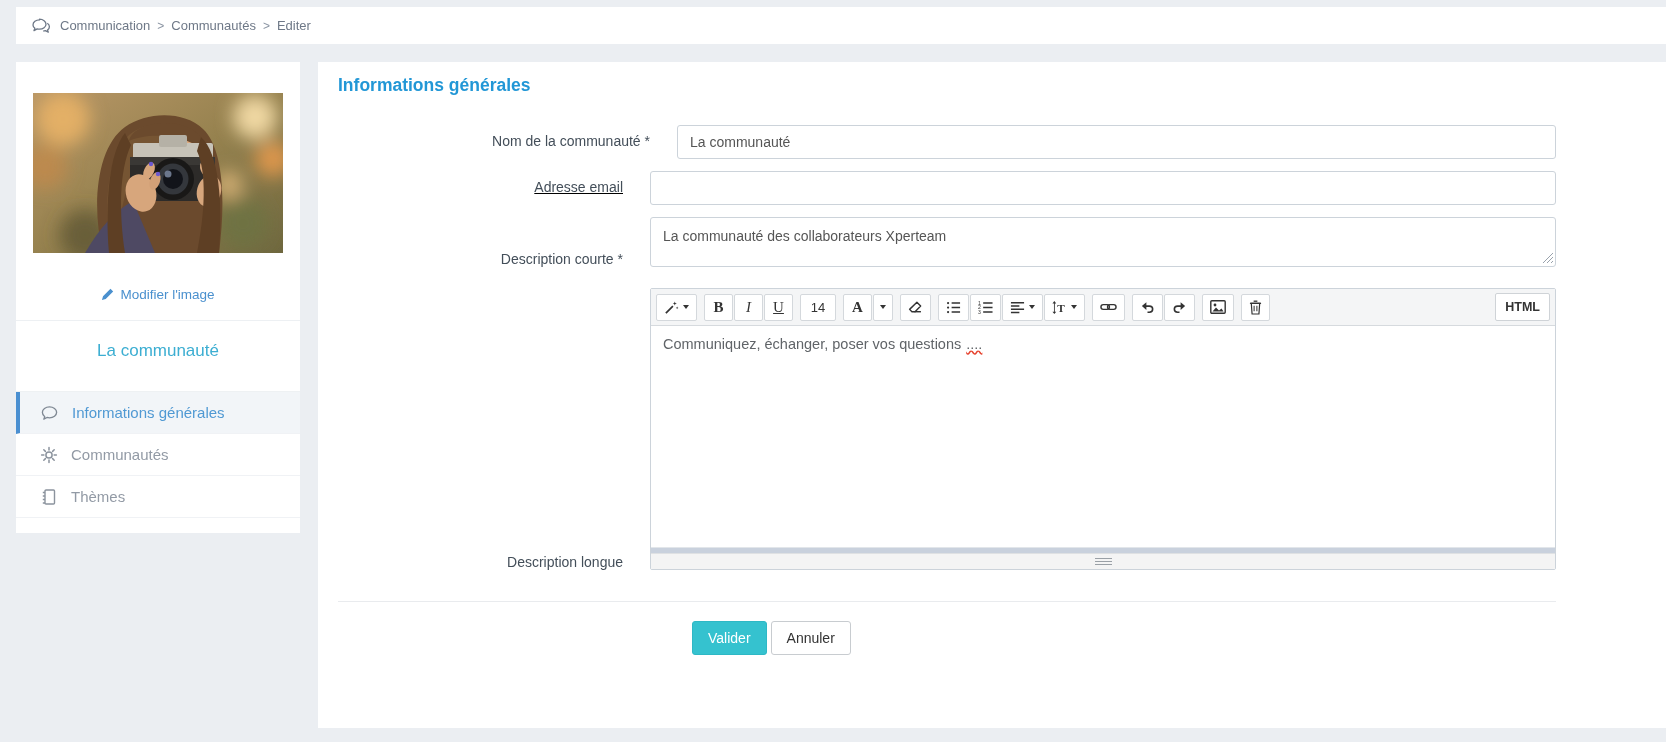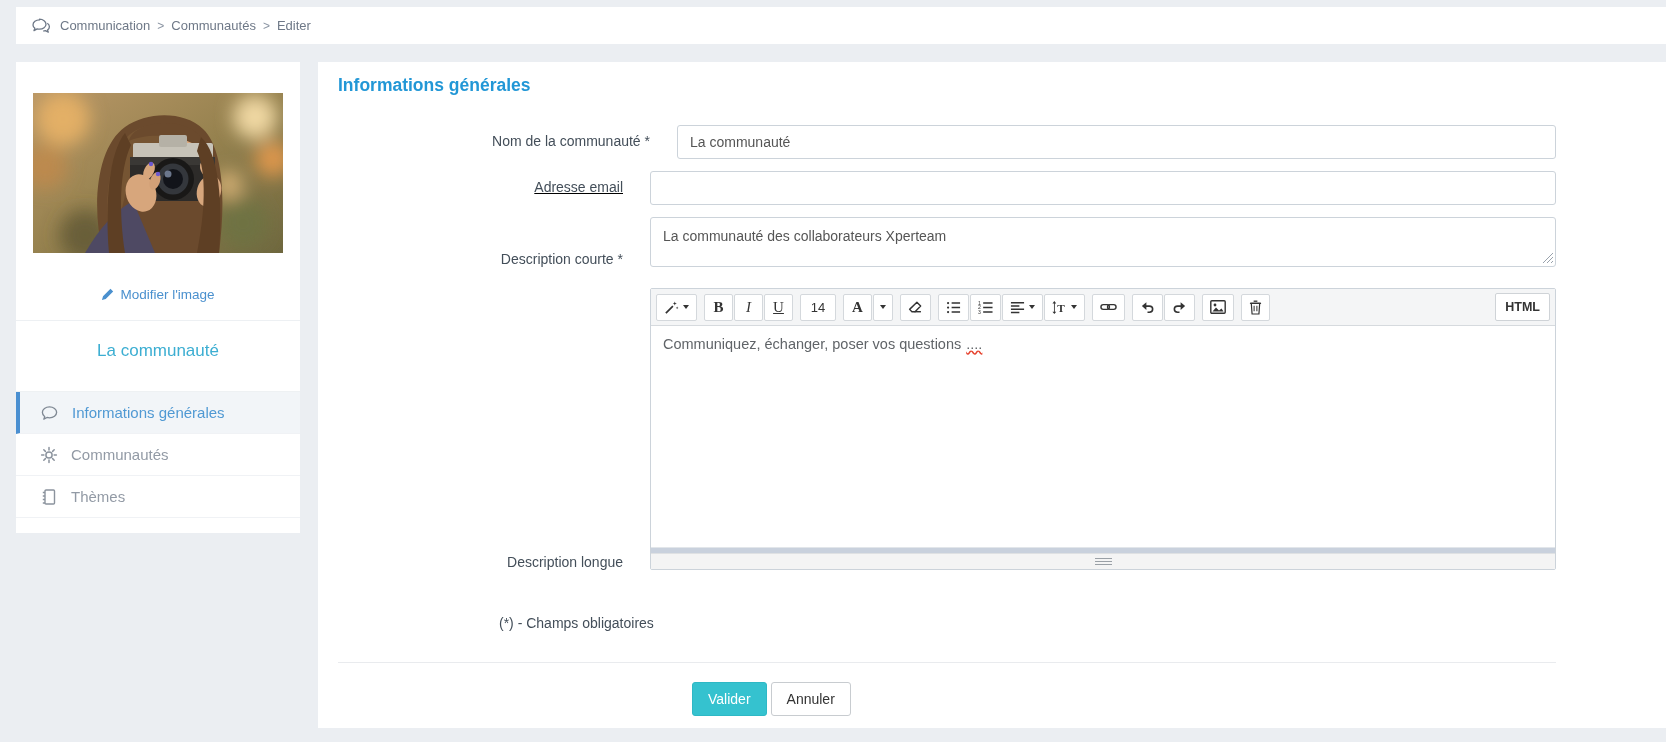"(*) - Champs obligatoires" div.reqnote { html: <div>(*) - Champs obligatoires</div> -> none }
